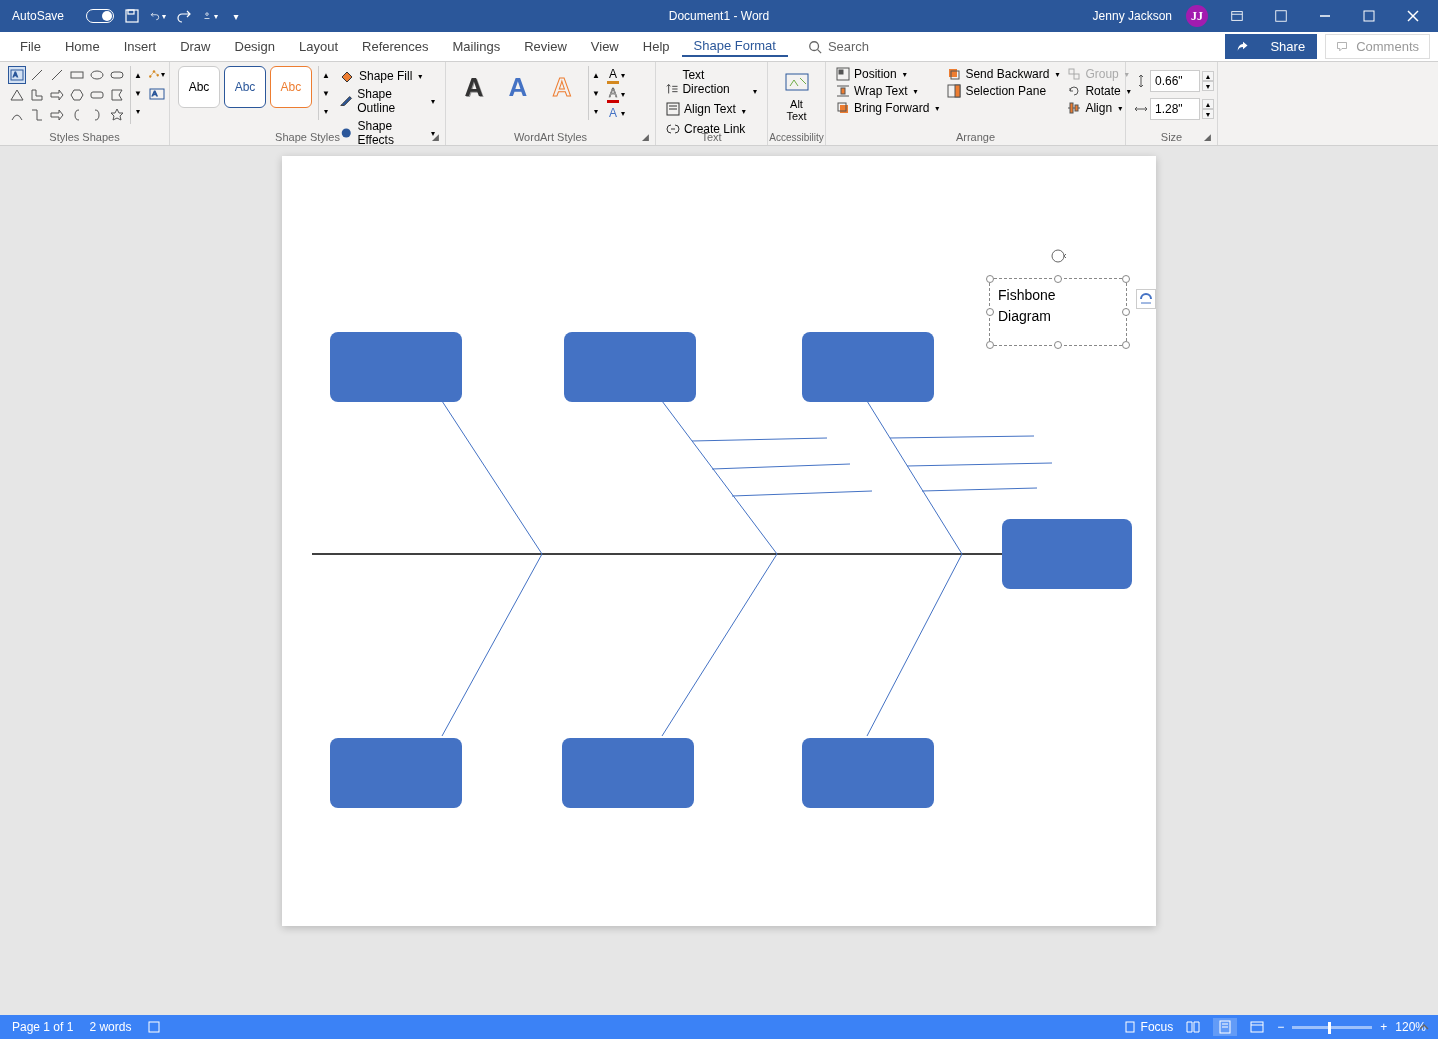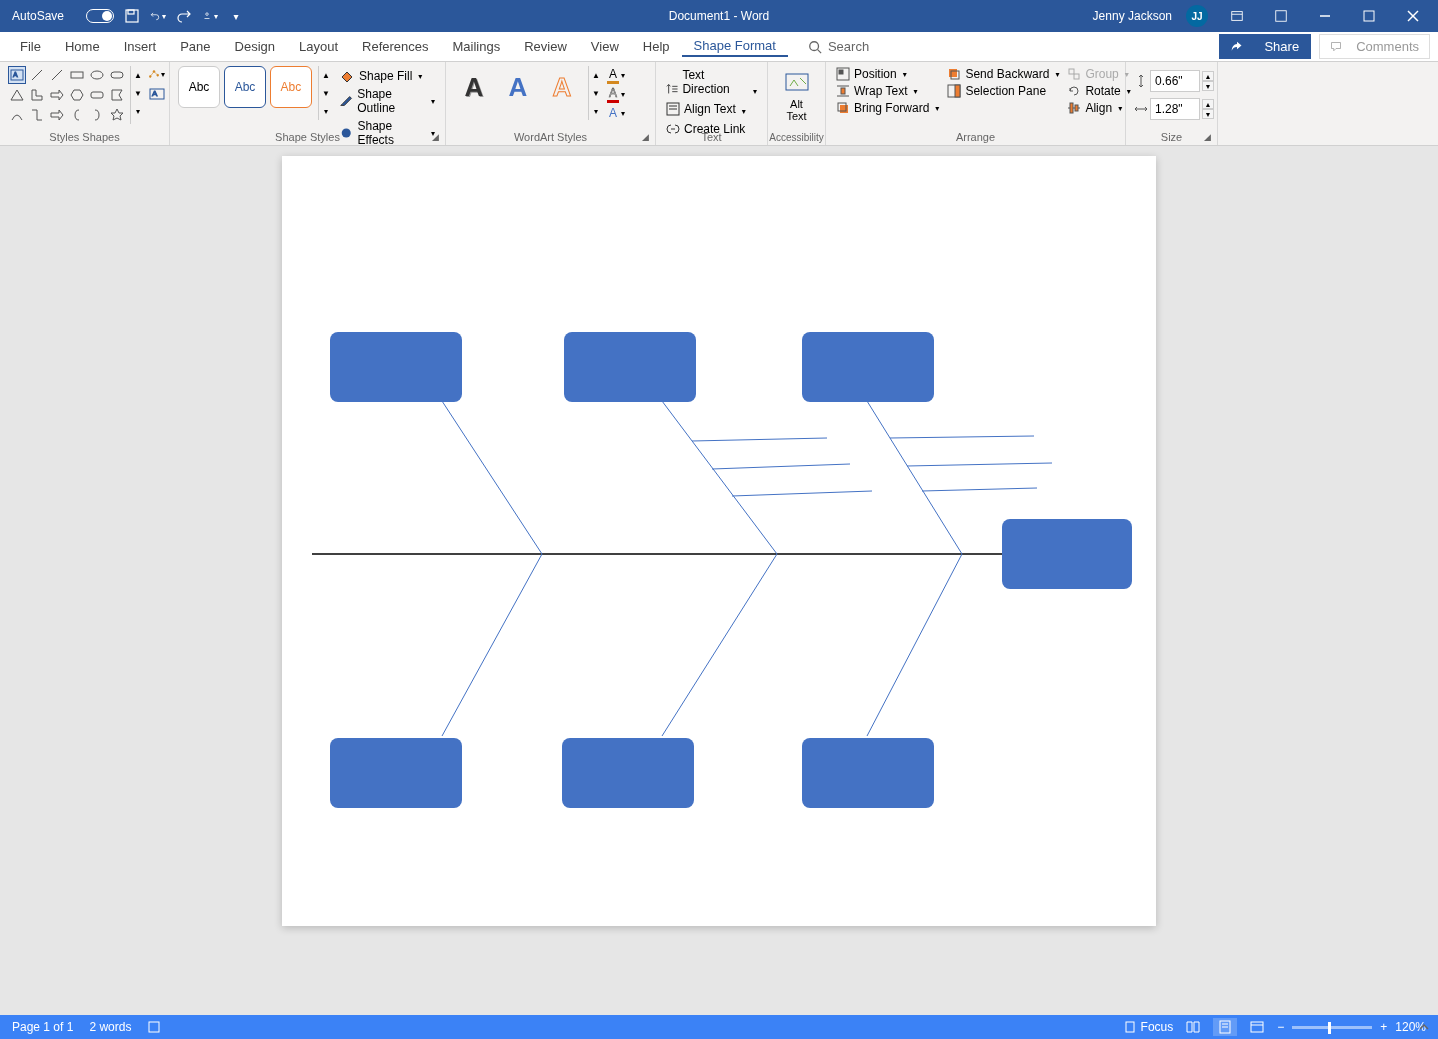"JJ" .user-avatar { background: #0369a1 -> #a21caf; font-family: none -> Liberation Serif, serif; font-size: 10px -> 12px }
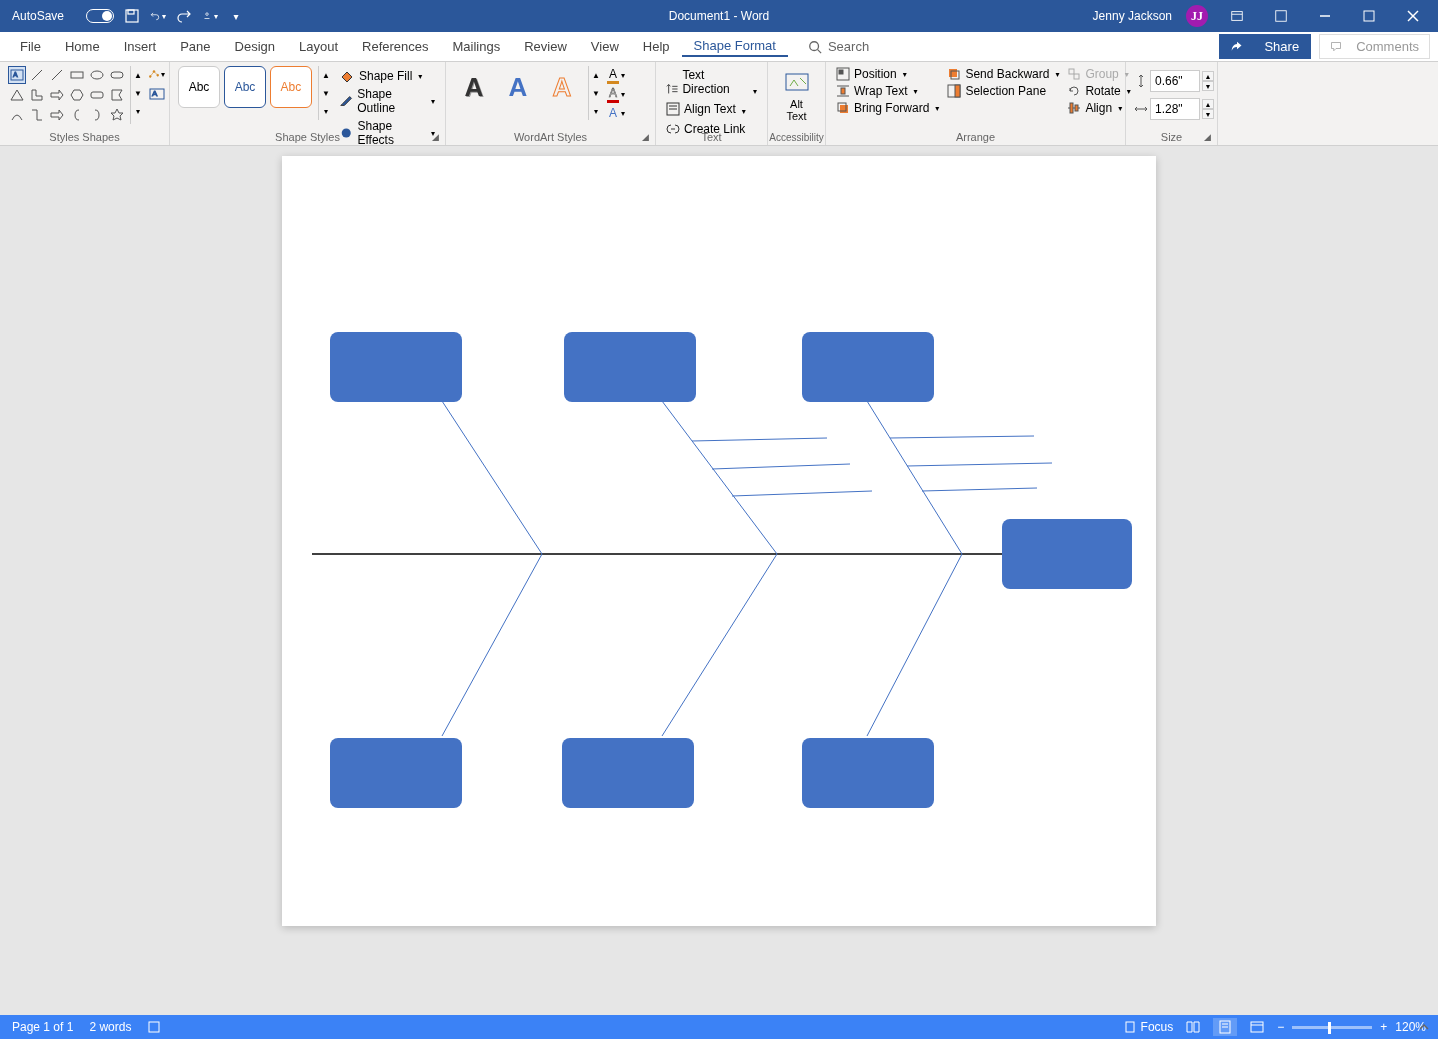"Pane" div.ribbon-tab { text: Pane -> Draw }
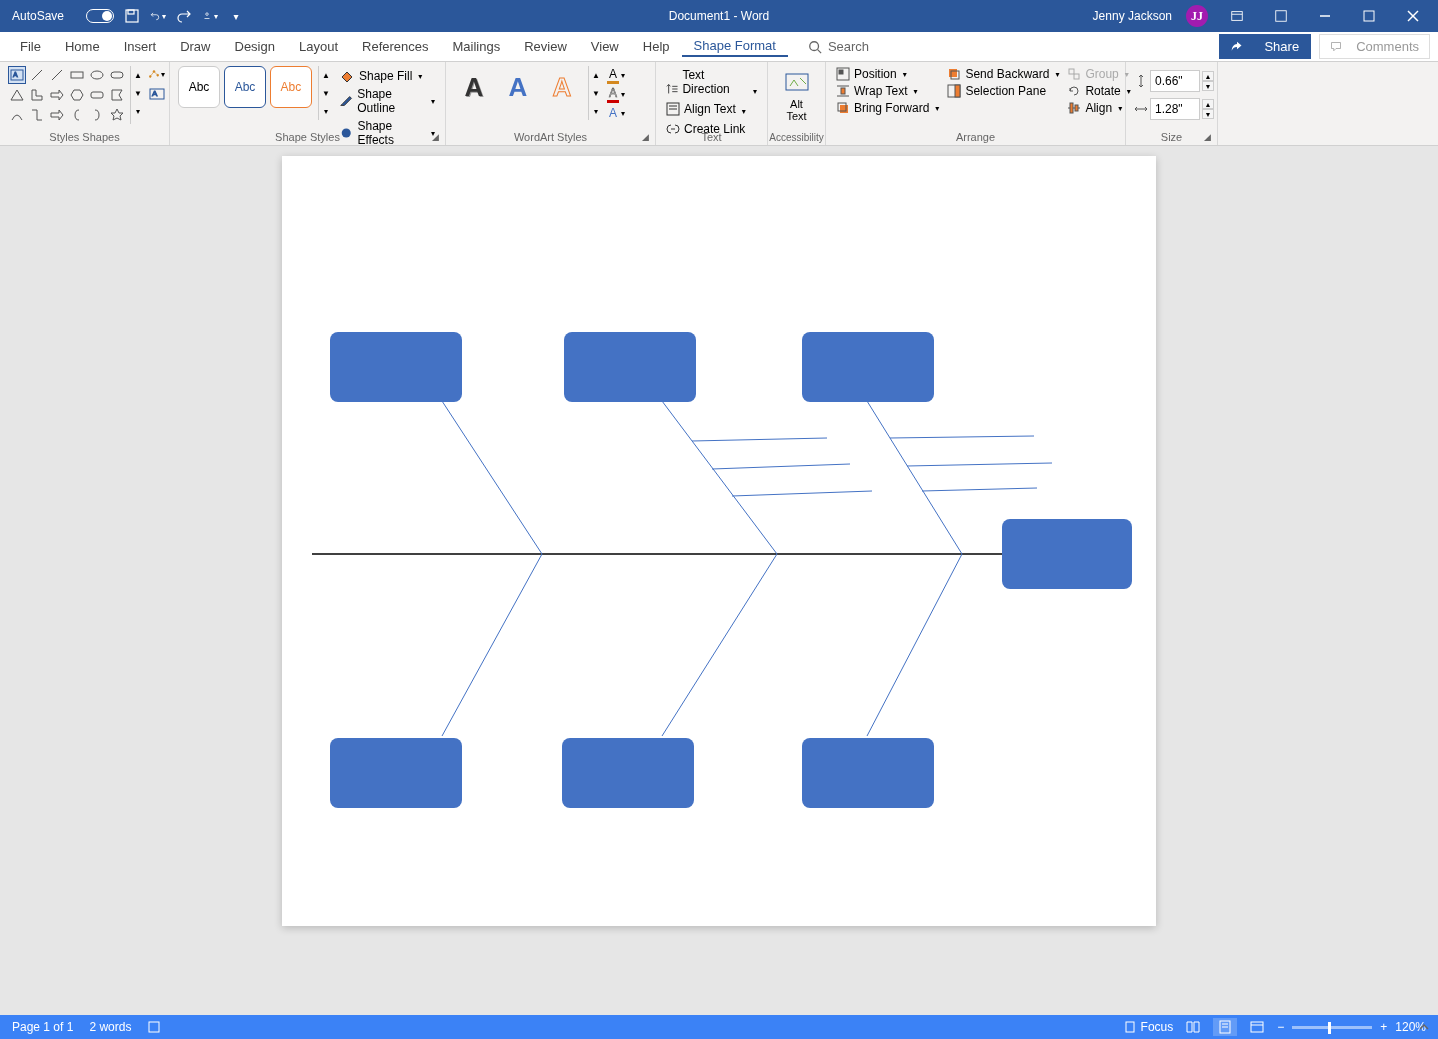"Comments" .comments-btn { gap: 14px -> 8px }
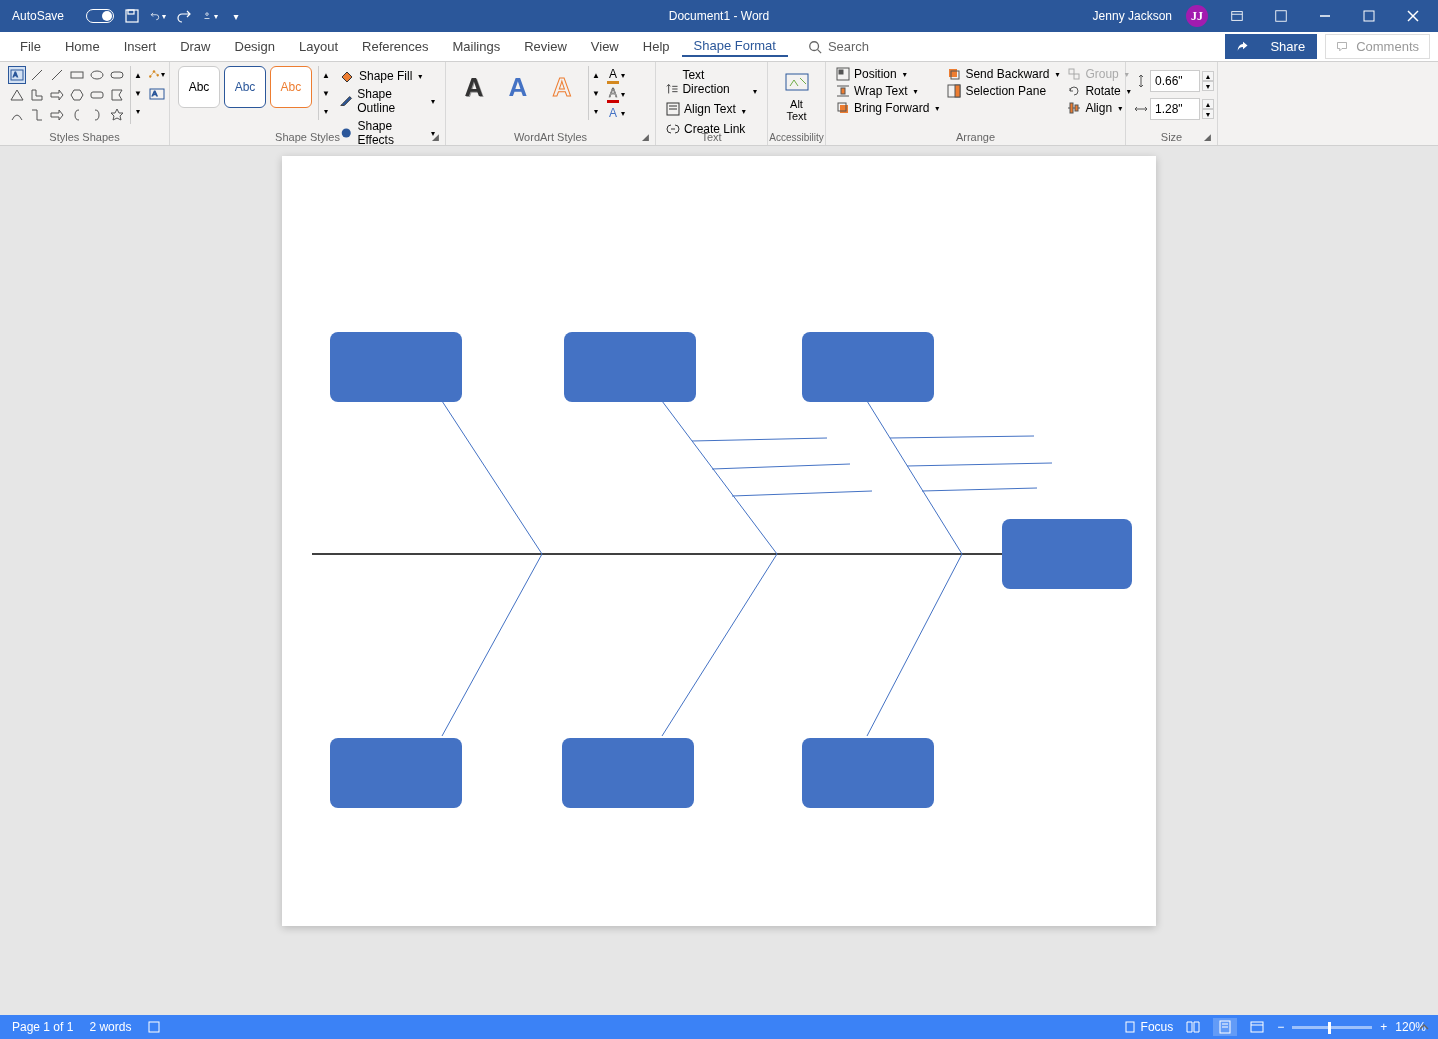"Fishbone" div.textbox-selected { html: none -> <div> <div>Fishbone</div> <div>Diagram</div> <div></div> <div></div> <div></div> <div></div> <div></div> <div></div> <div></div> <div></div> <div> <svg> <circle></circle> <path></path> </svg> </div> <div> <svg> <path></path> <line></line> </svg> </div> </div> }
